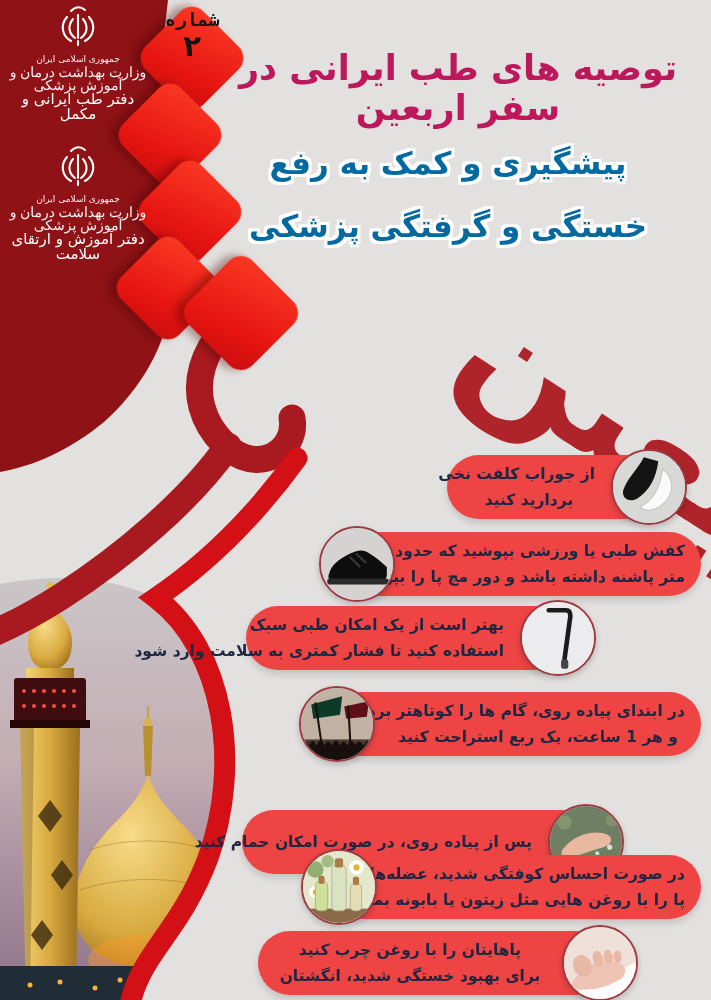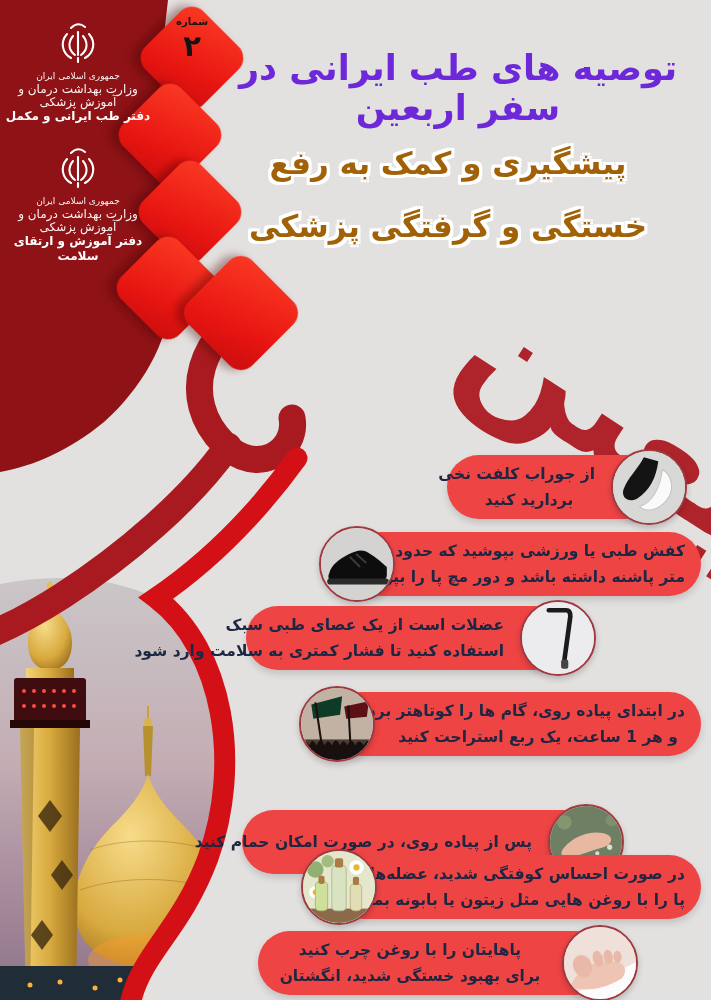"شماره" .issue .lbl { font-family: none -> Liberation Mono, monospace; font-size: 10px -> 18px }
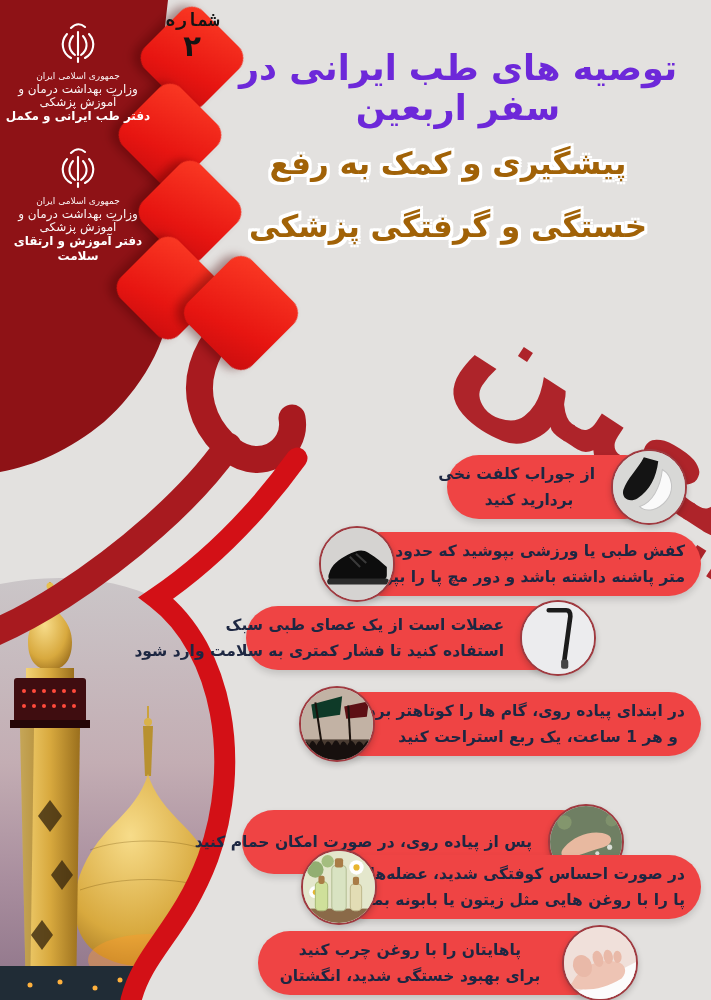"جمهوری اسلامی ایران" .logos { top: 21px -> 4px }
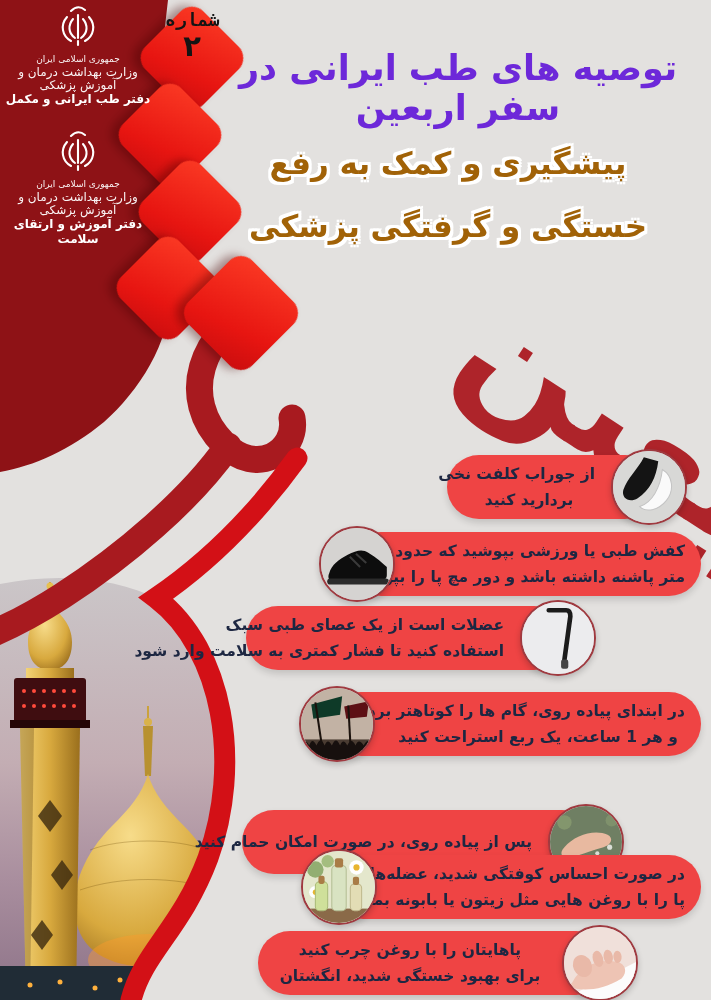"وزارت بهداشت درمان و آموزش" .logo .l2 { font-family: none -> Liberation Serif, serif; font-size: 12px -> 14px }
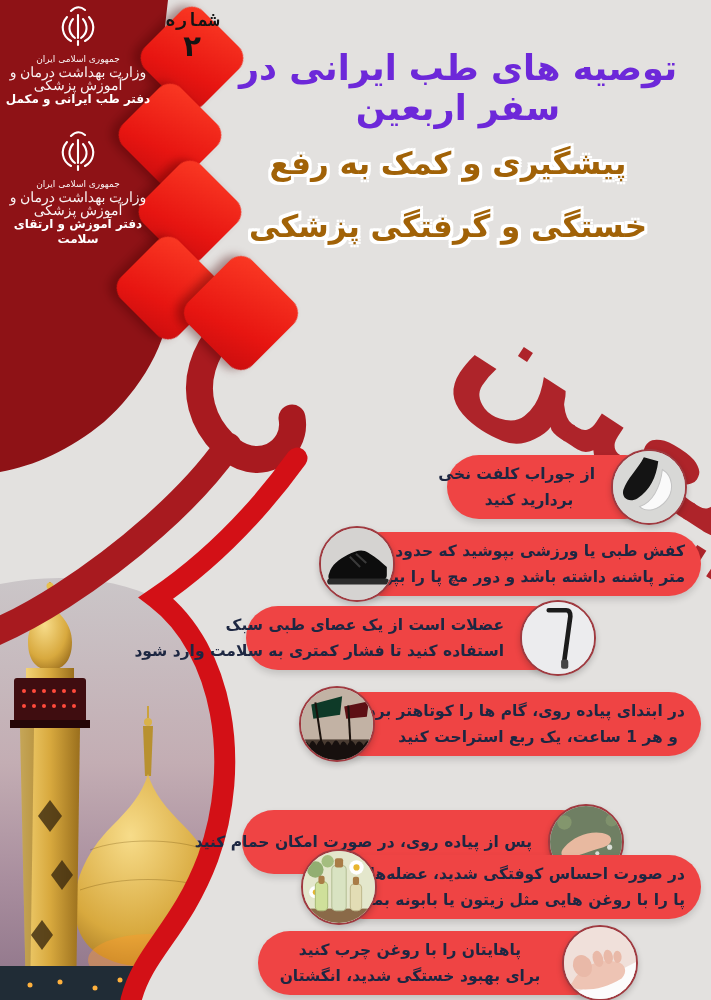"توصیه های طب ایرانی در" .title { color: #6d28d9 -> #be185d }
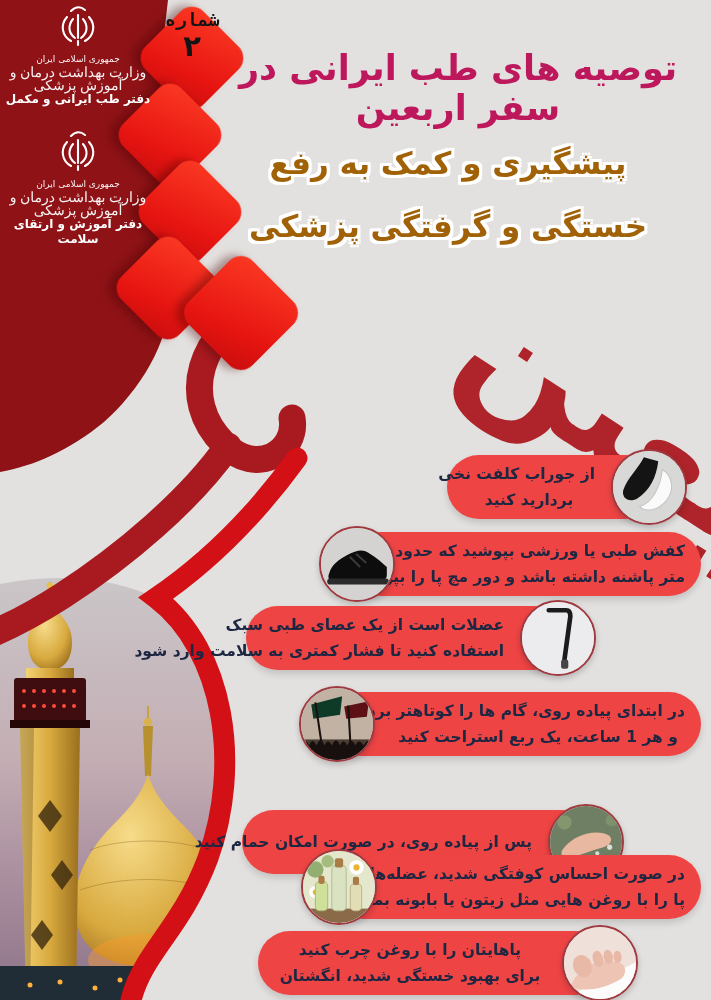"دفتر طب ایرانی و مکمل" .logo .l3 { font-size: 12px -> 15px; font-weight: 700 -> 400 }
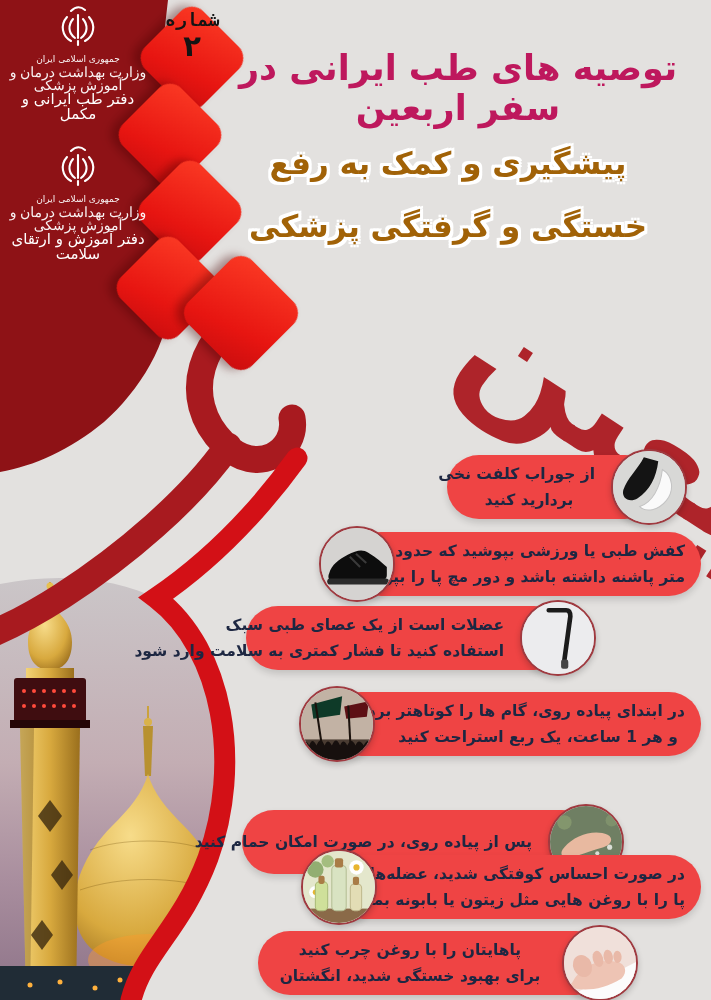"پیشگیری و کمک به رفع" .subtitle div { color: #a16207 -> #0369a1 }
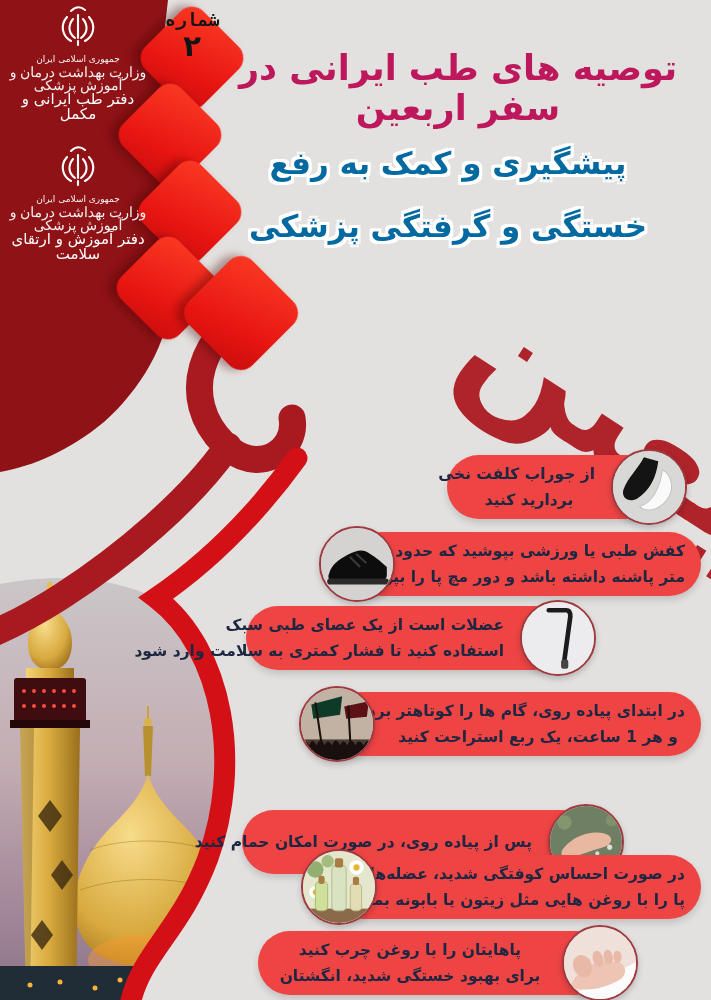"عضلات است از یک عصای" div { text: عضلات است از یک عصای -> بهتر است از یک امکان }
